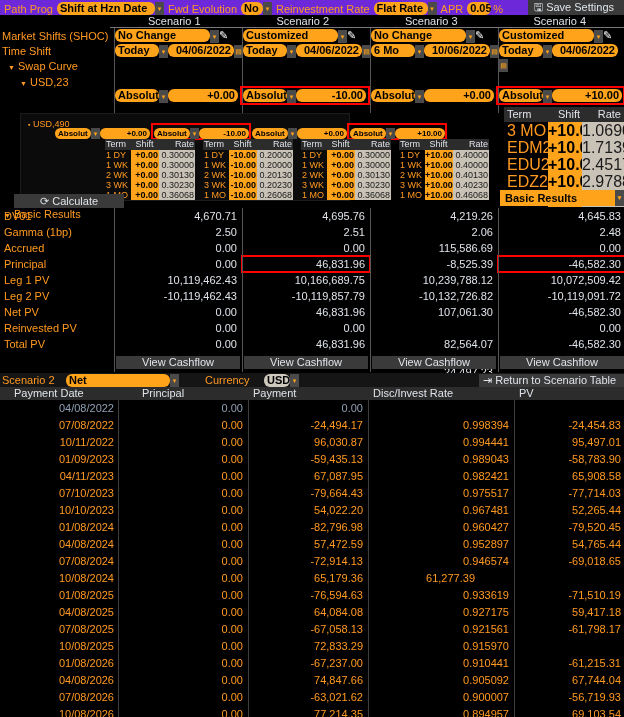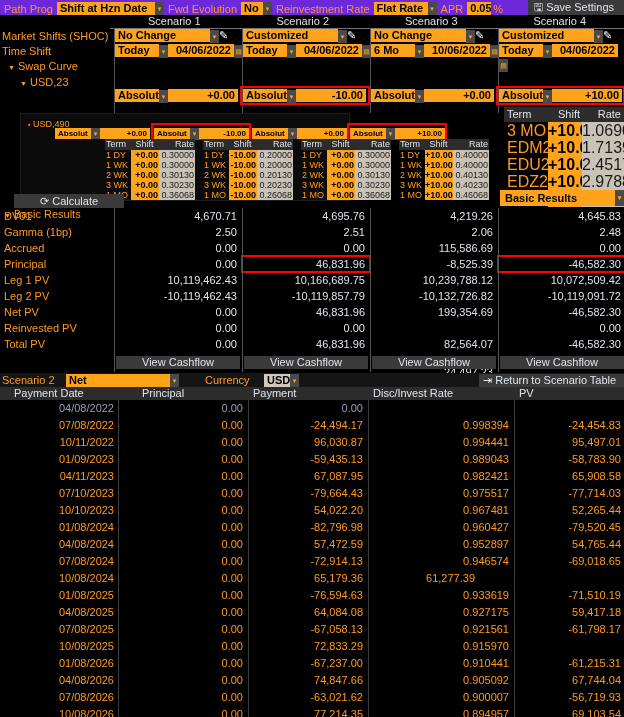"Shift at Hzn Date" .field { border-radius: none -> 6px }
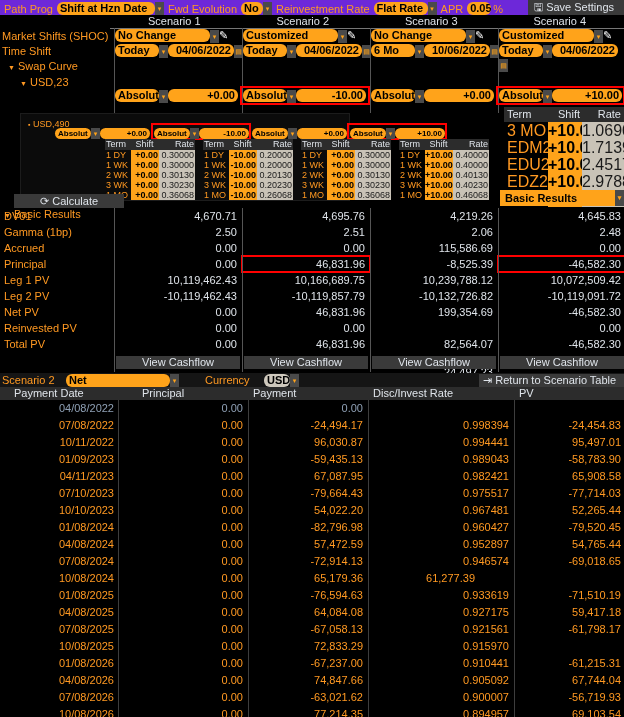"Scenario 1" .schead { align-items: center -> none }
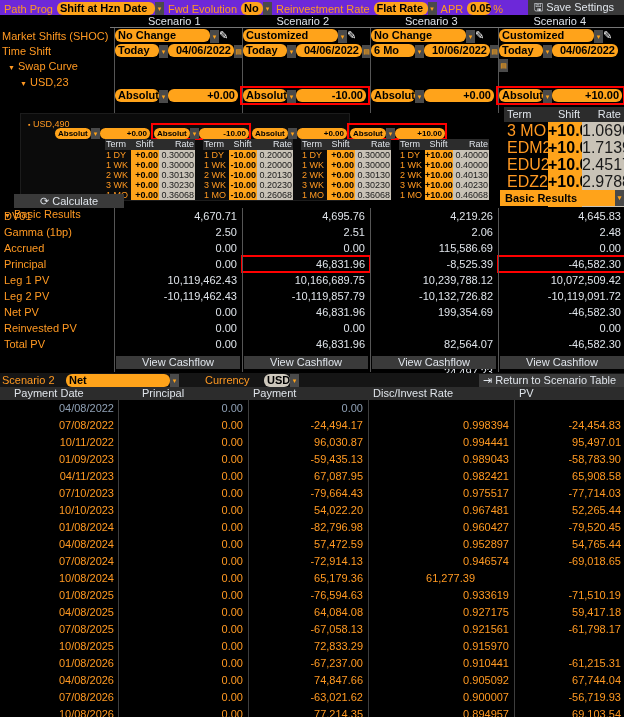"199,354.69" div.res-val { text: 199,354.69 -> 107,061.30 }
